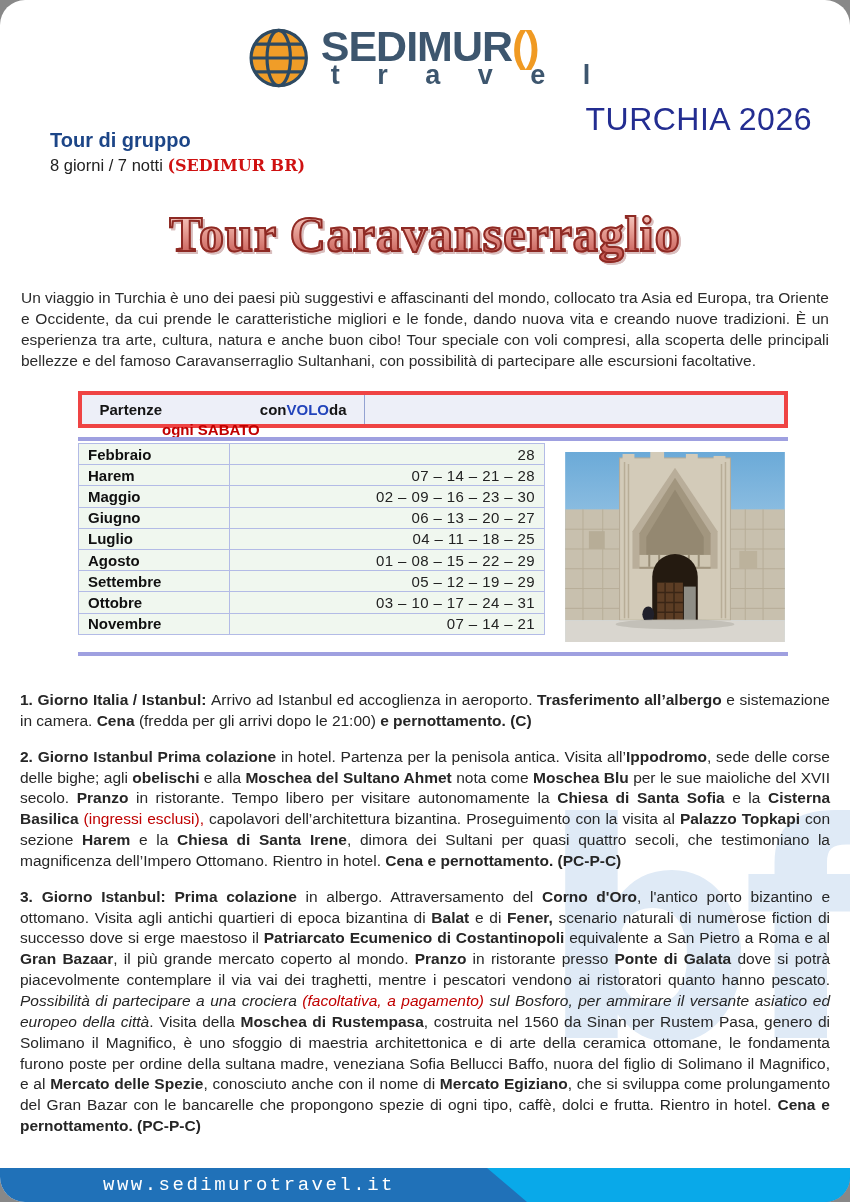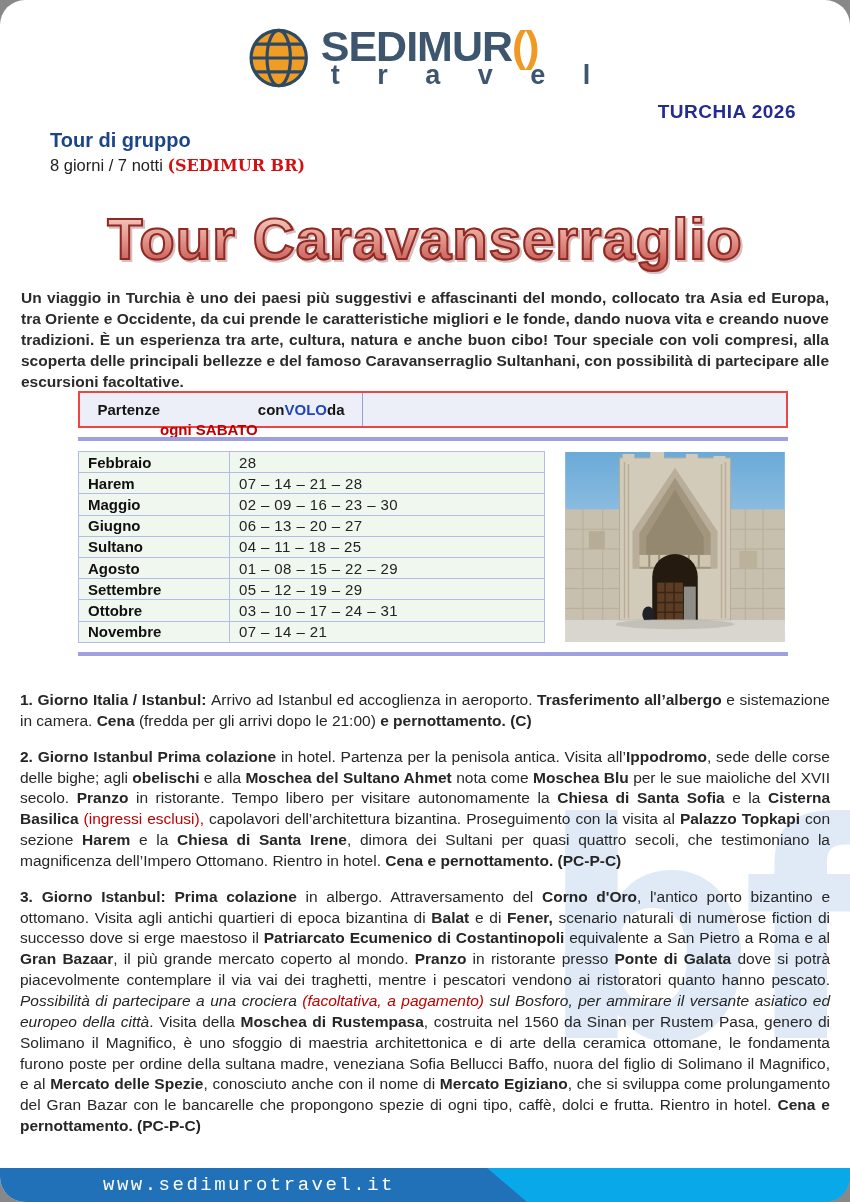"TURCHIA 2026" .season { font-size: 19px -> 32px; font-weight: 700 -> 400; right: 54px -> 38px }
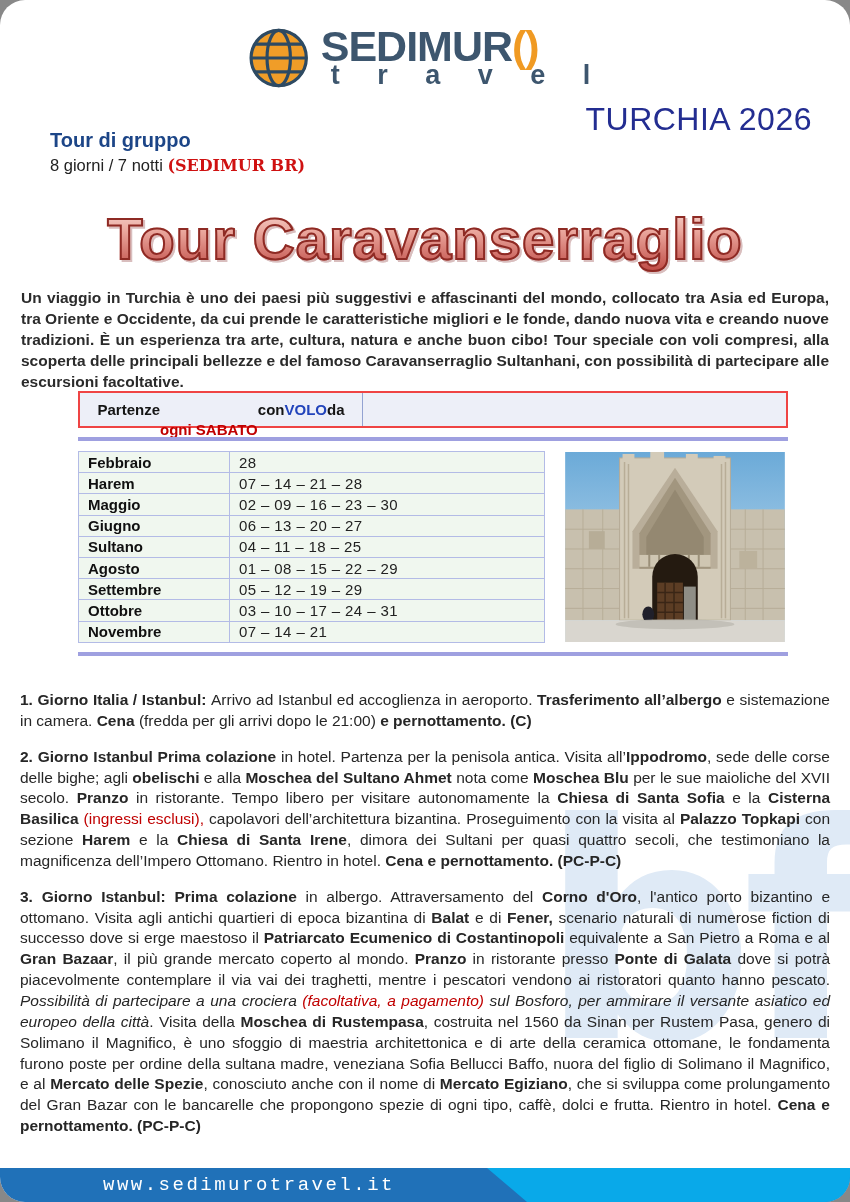"Tour Caravanserraglio" .big-title { font-family: Liberation Sans, sans-serif -> Liberation Serif, serif; font-size: 58px -> 50px }
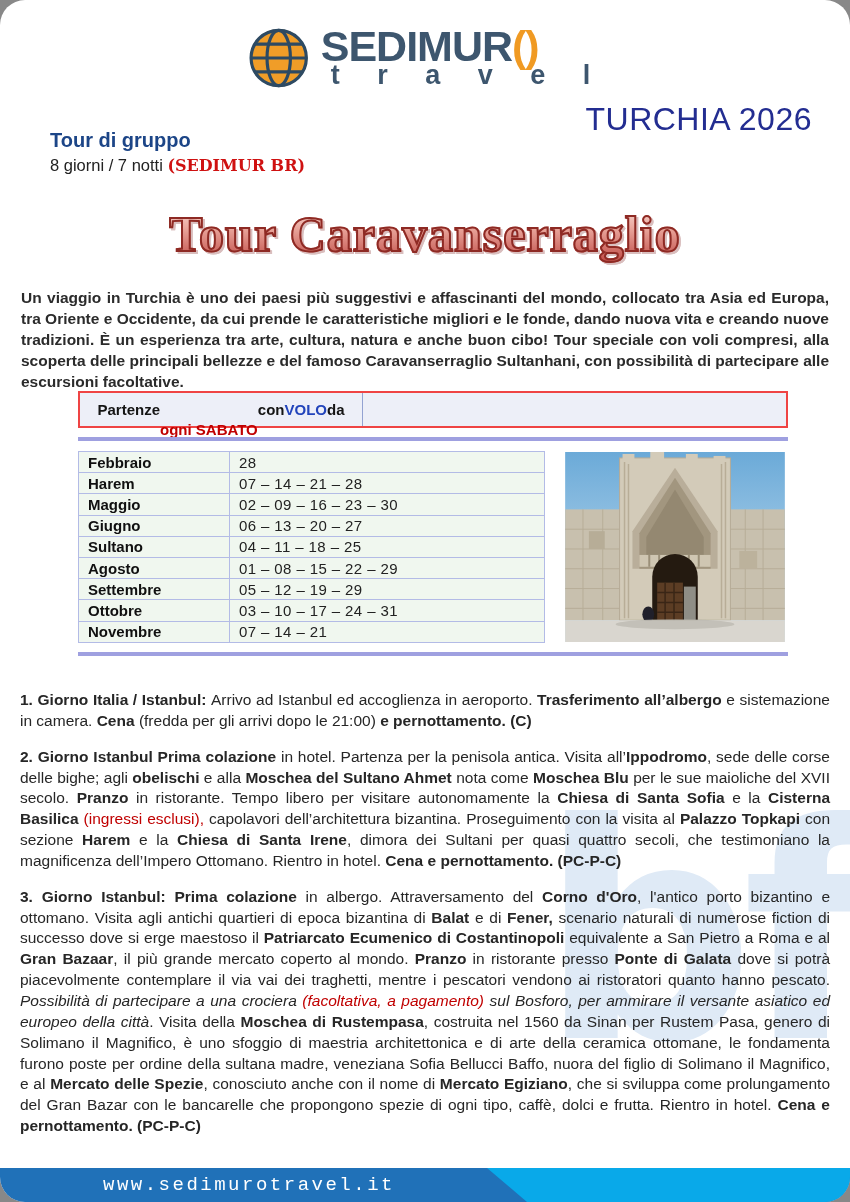"Un viaggio in Turchia è" .intro { font-weight: bold -> none }
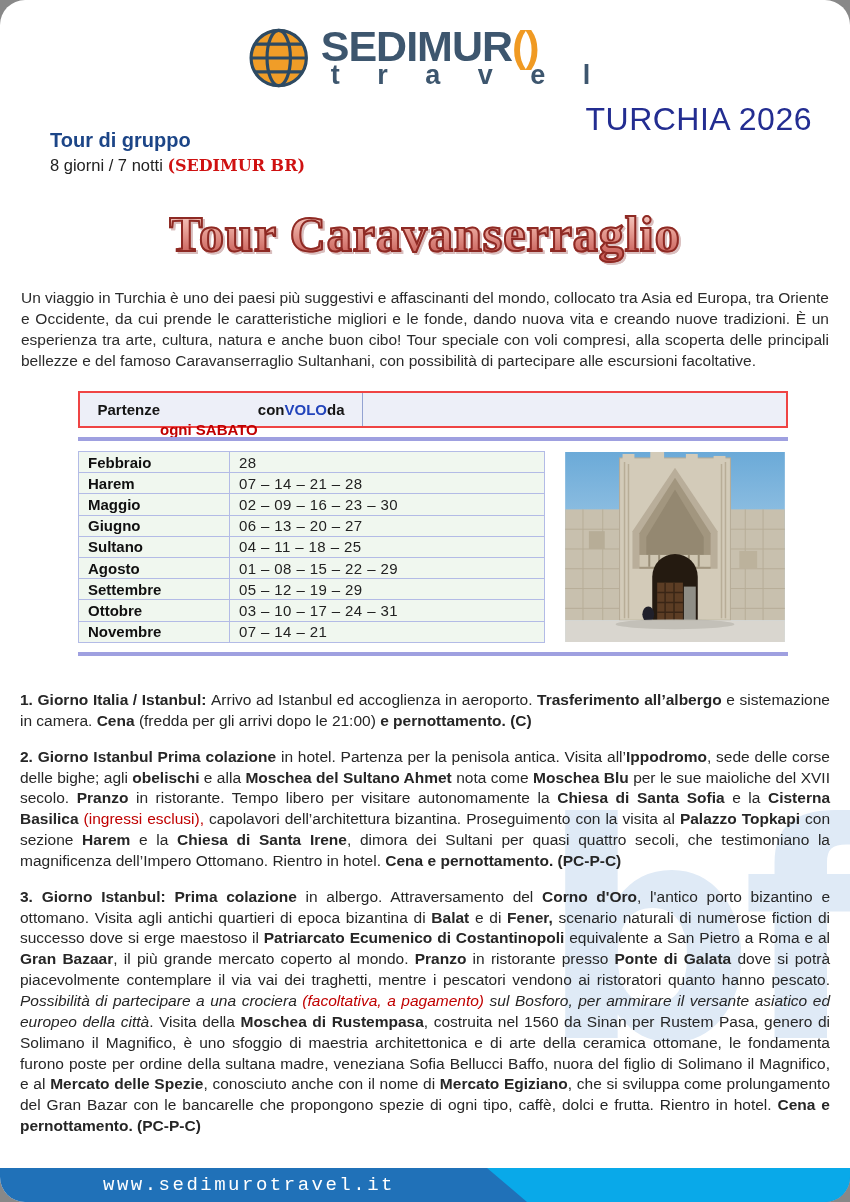"Partenze" .dep-bar { border: 2px solid #ef4444 -> 4px solid #ef4444 }
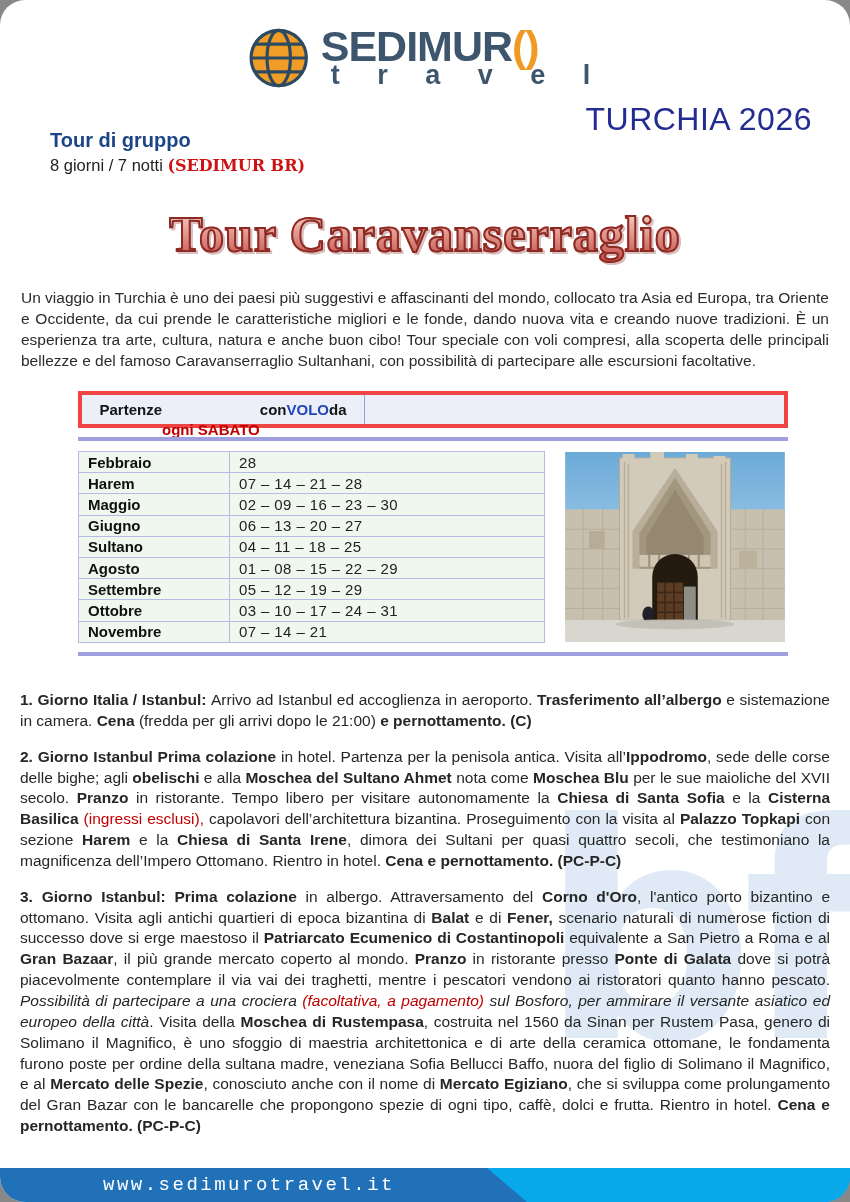"Febbraio" table.sched { margin-top: 10px -> 2px }
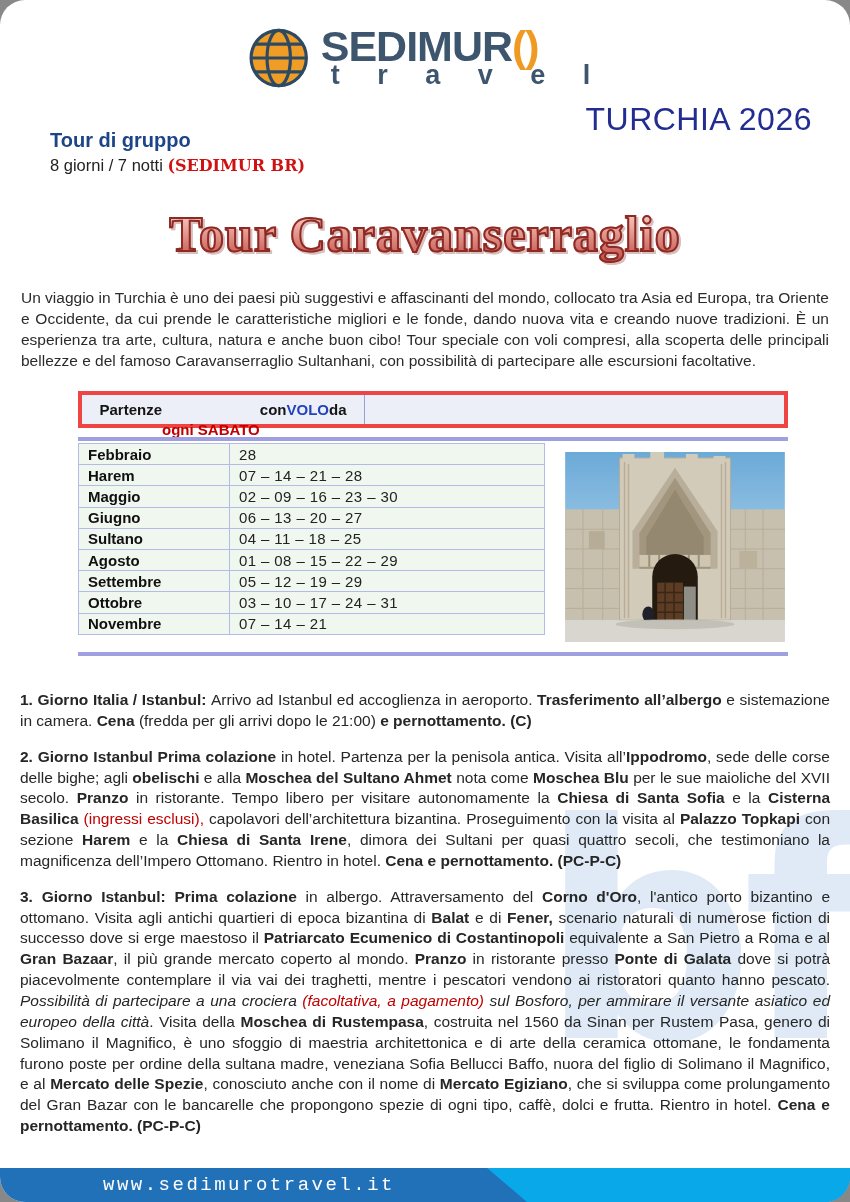"28" td.dates { text-align: none -> right }
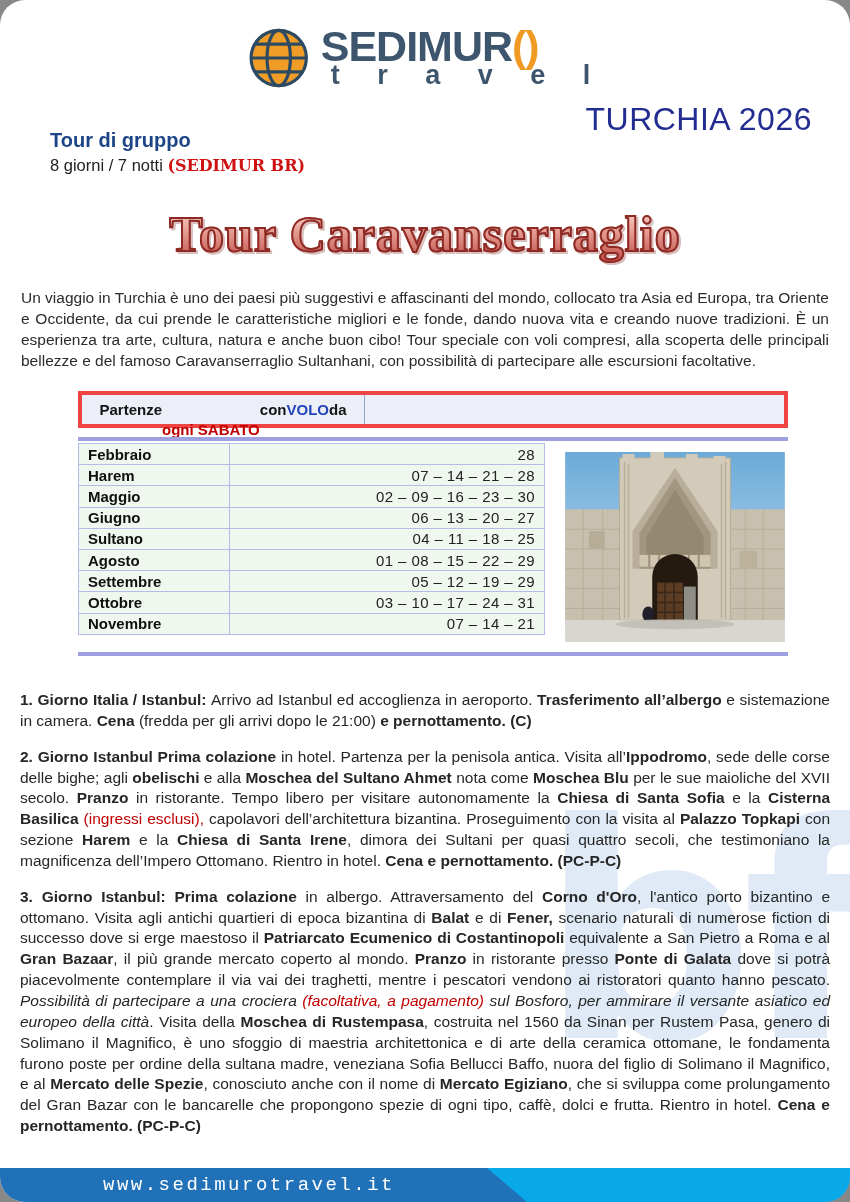"Sultano" td.month { text: Sultano -> Luglio }
